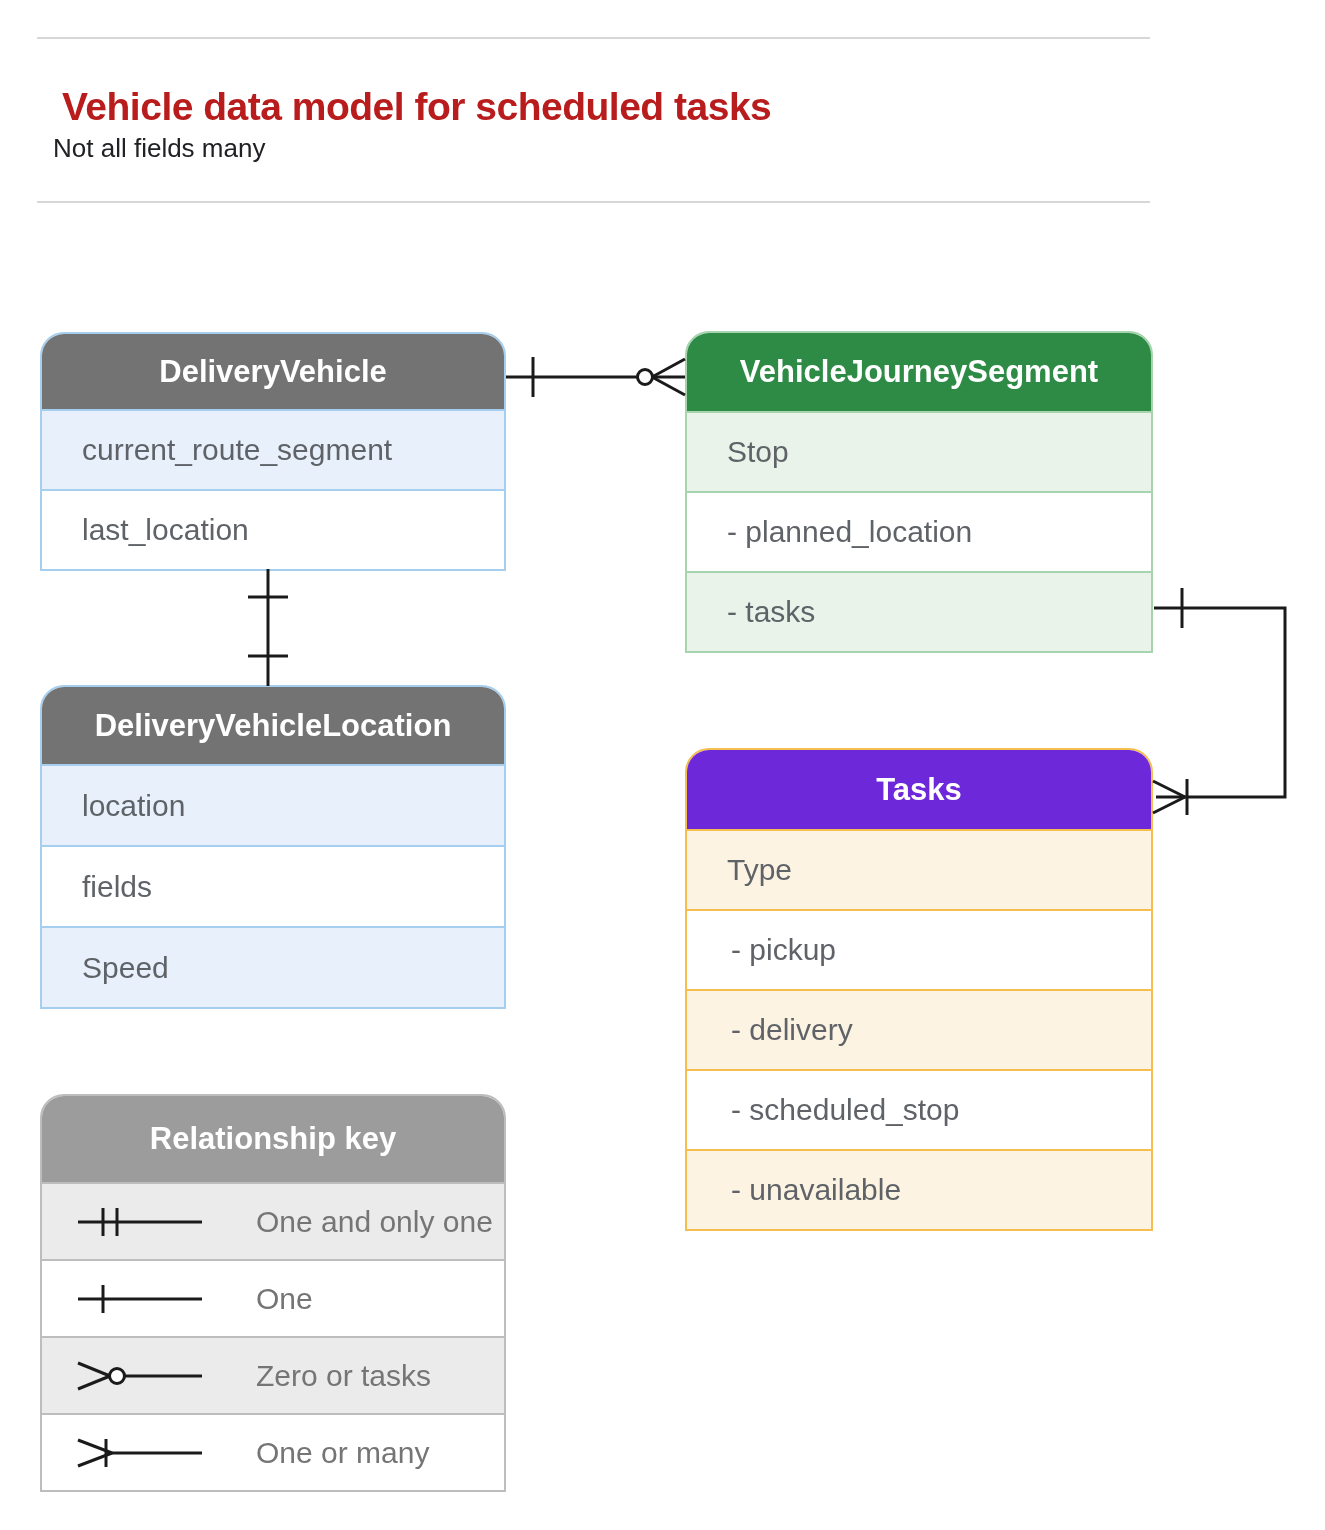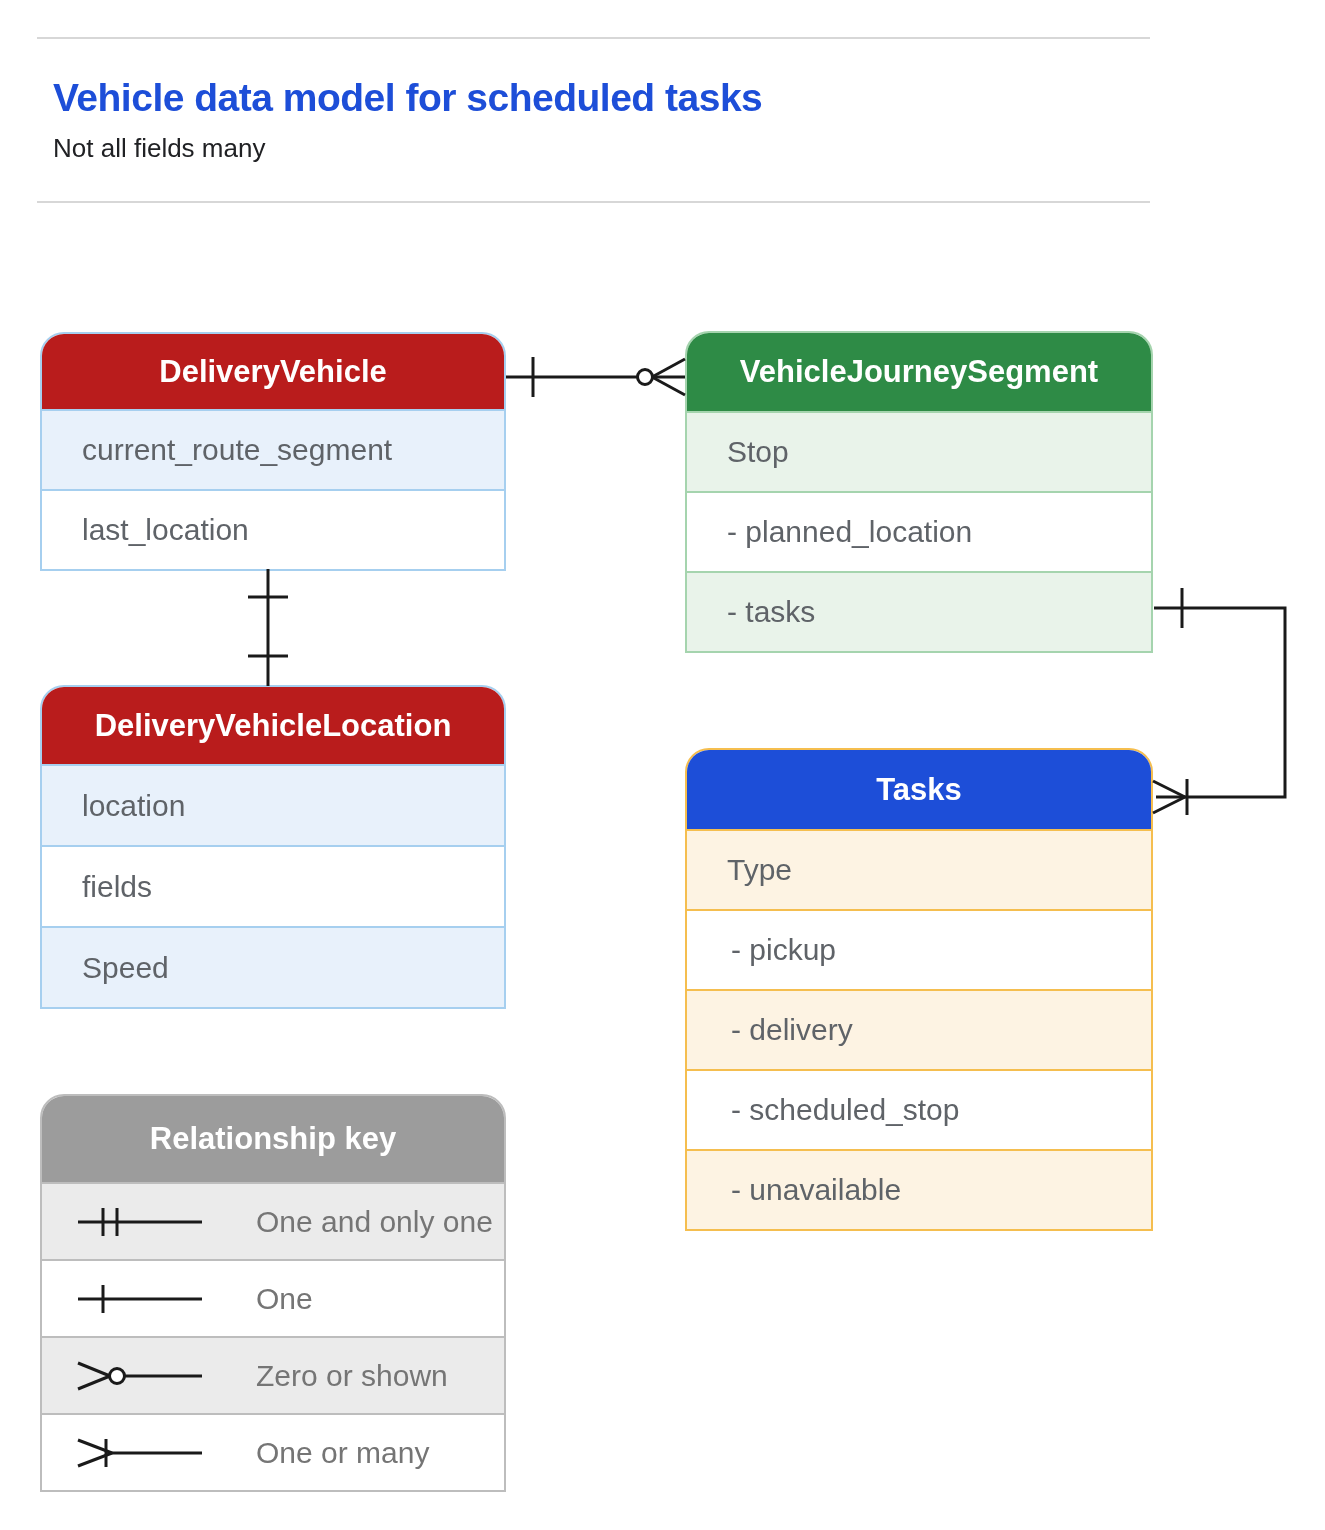"Vehicle data model for scheduled" .title { color: #1d4ed8 -> #b91c1c; margin: 0 -> 9px }
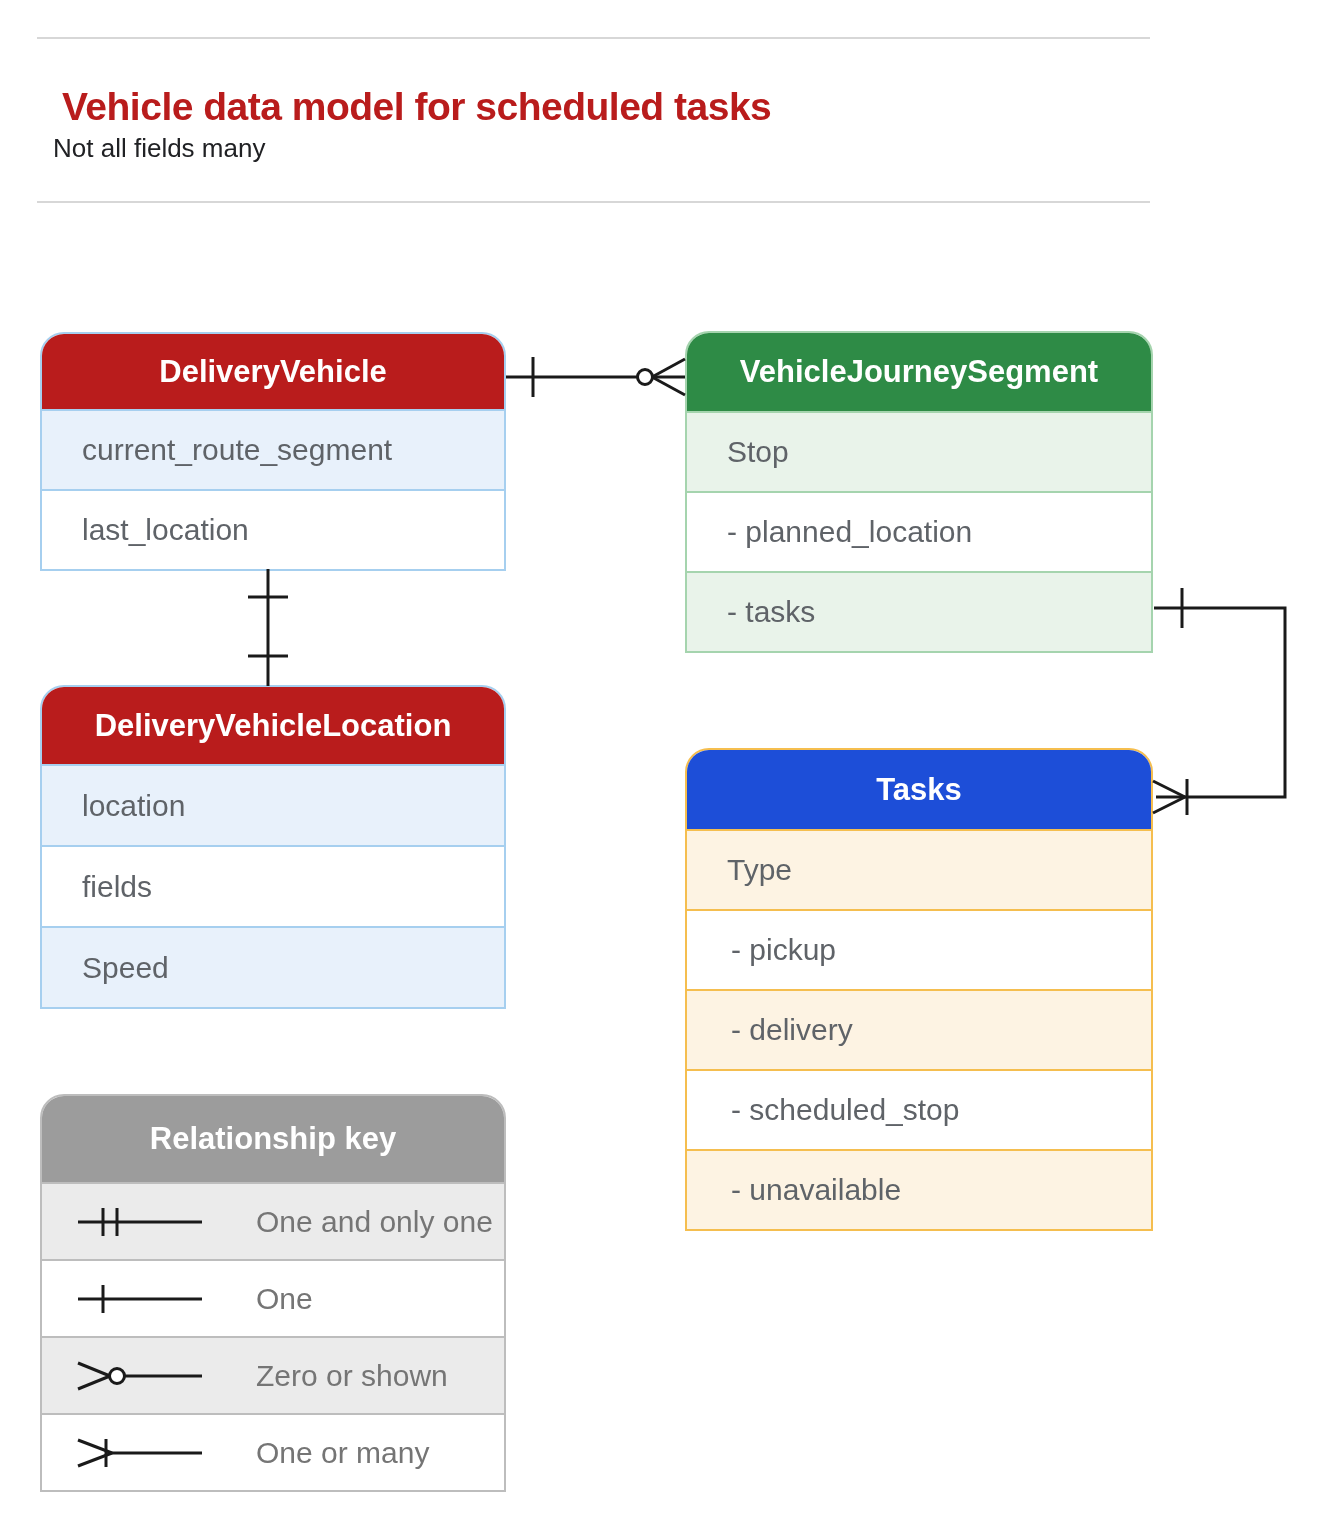"DeliveryVehicle" .blue .entity-header { background: #b91c1c -> #737373 }
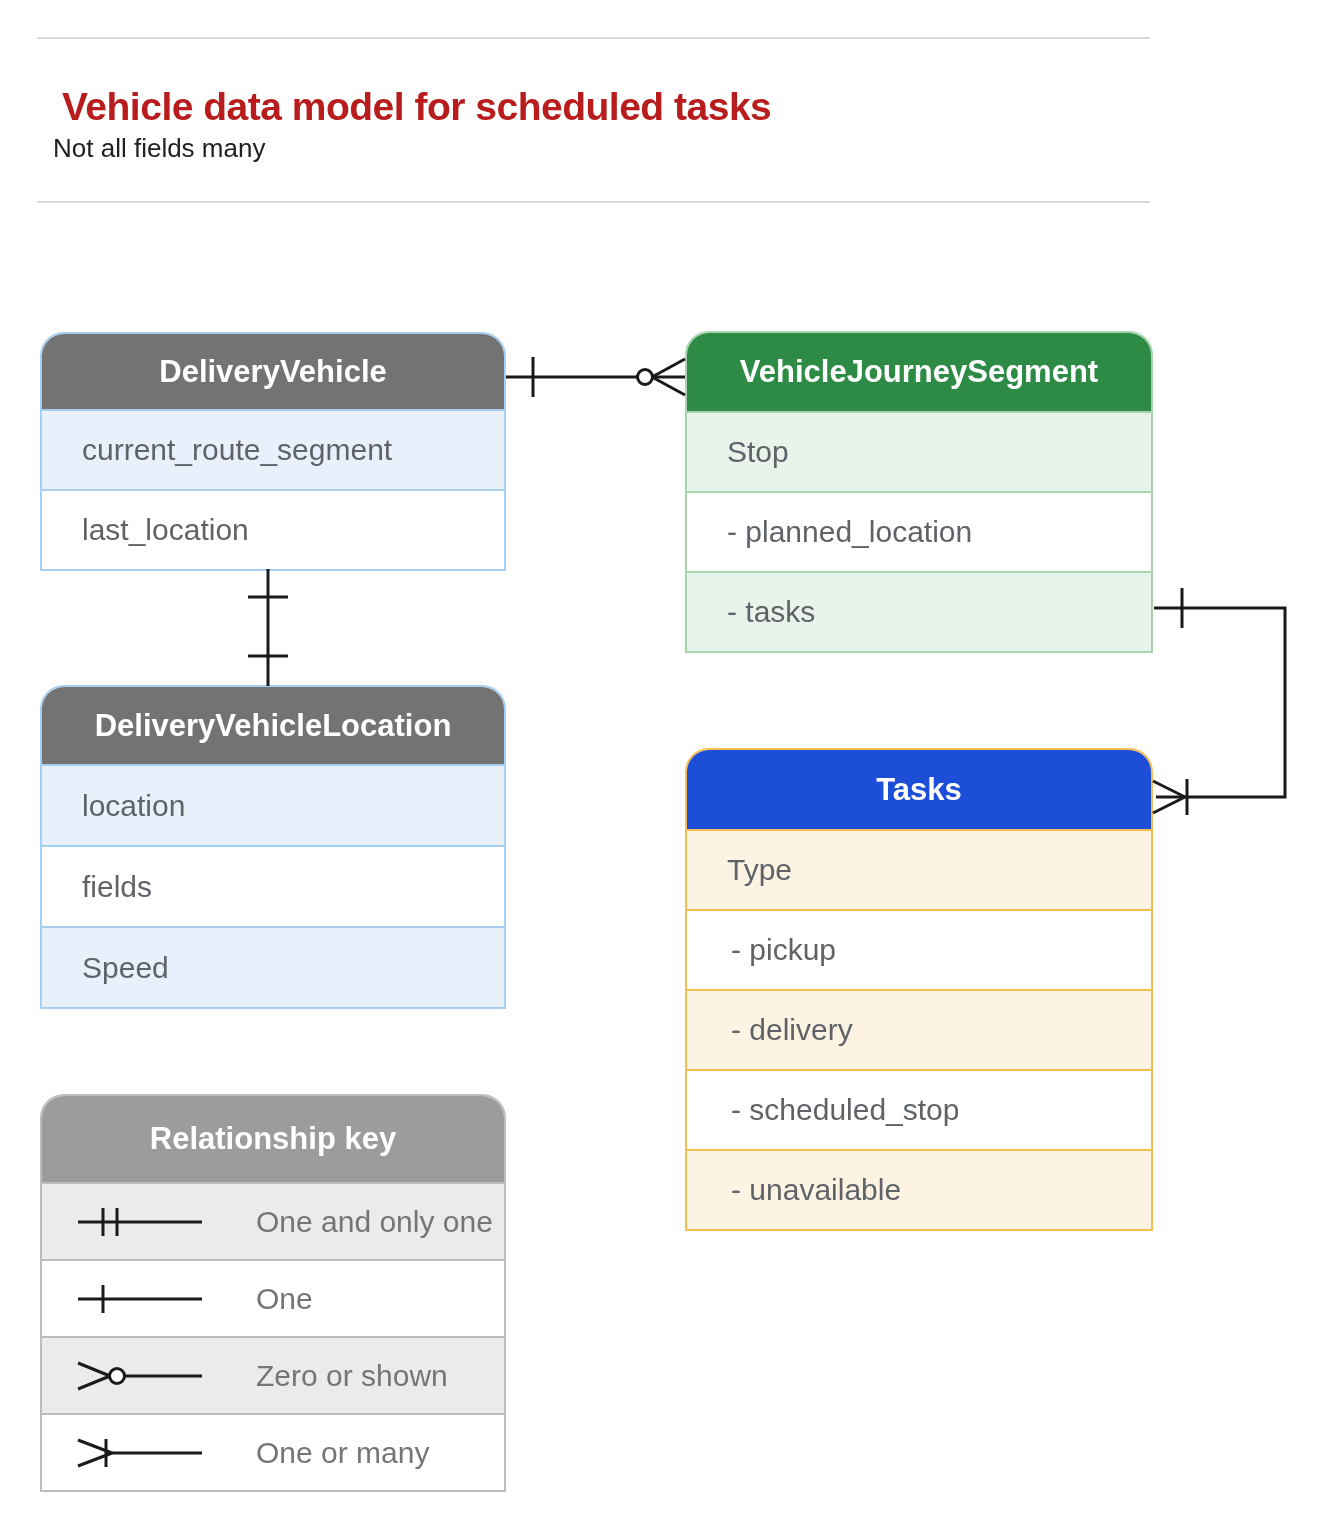"Tasks" .orange .entity-header { background: #1d4ed8 -> #6d28d9 }
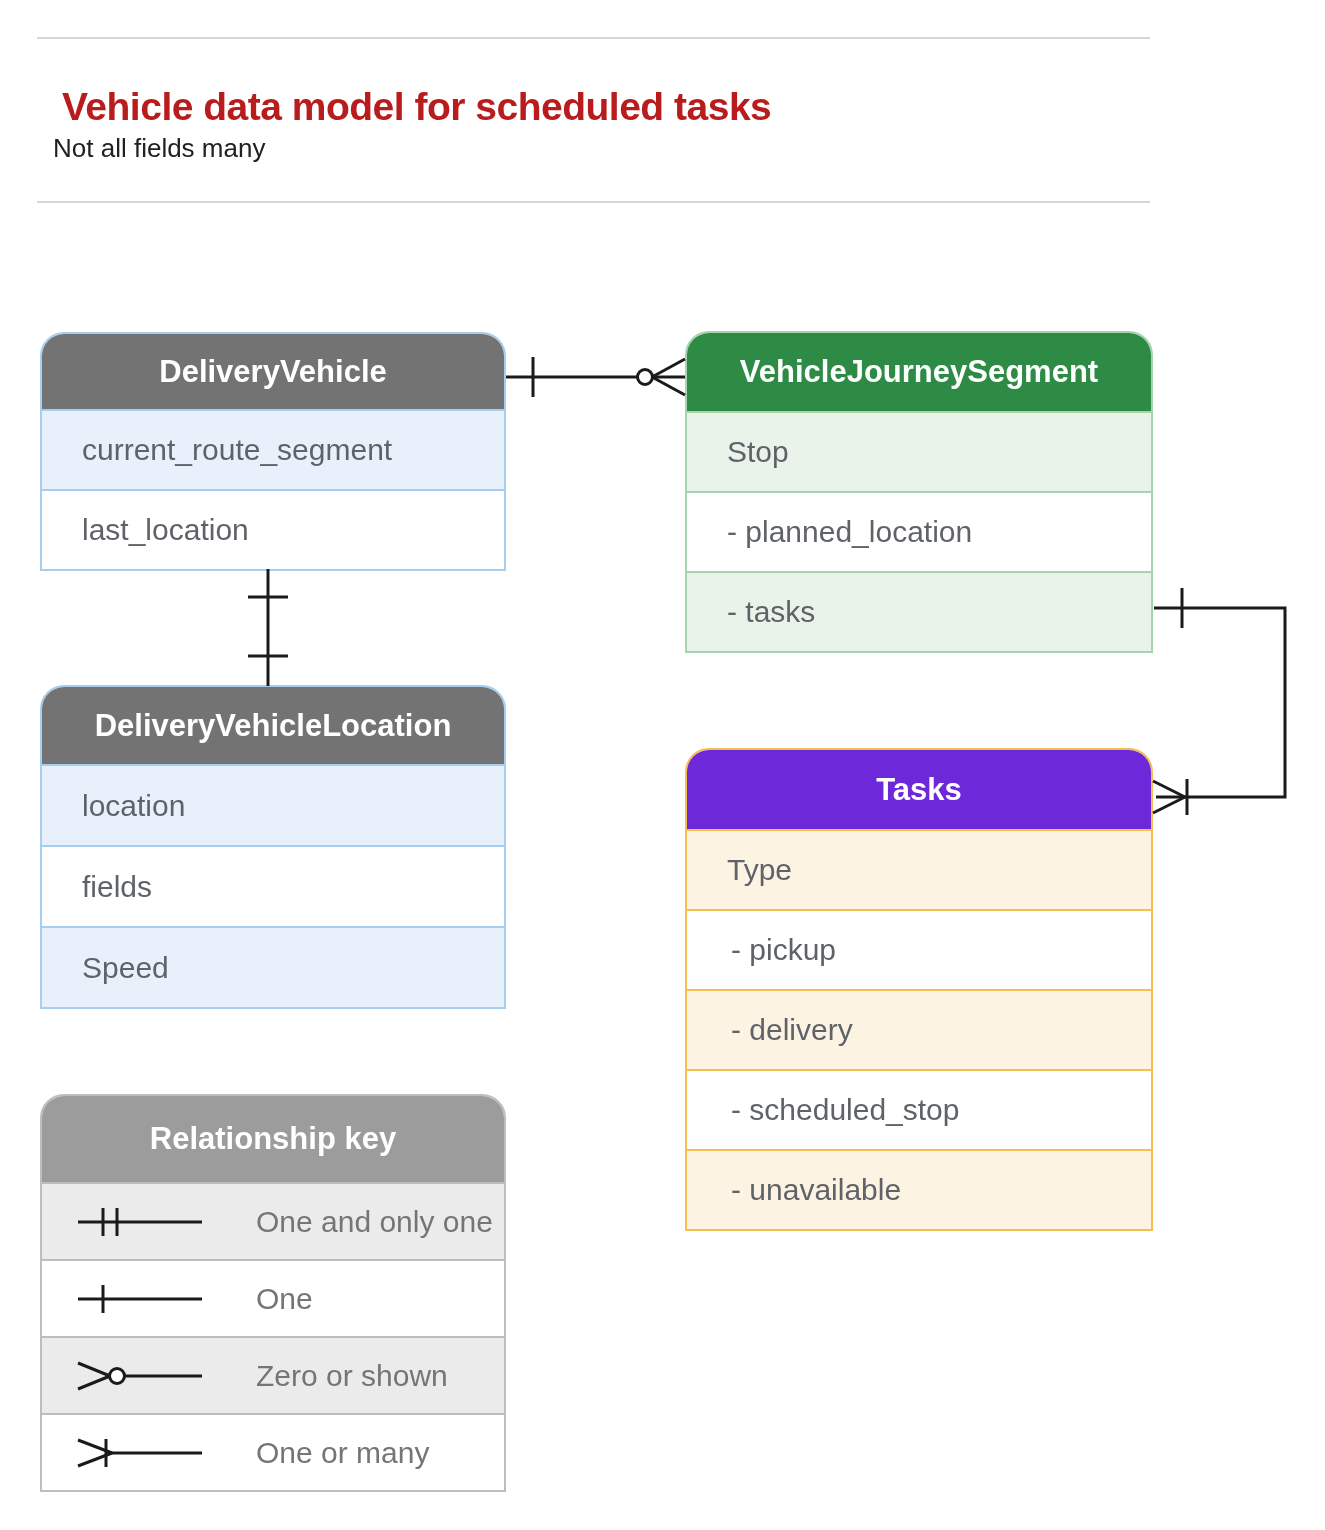"Zero or shown" span { text: shown -> tasks }
